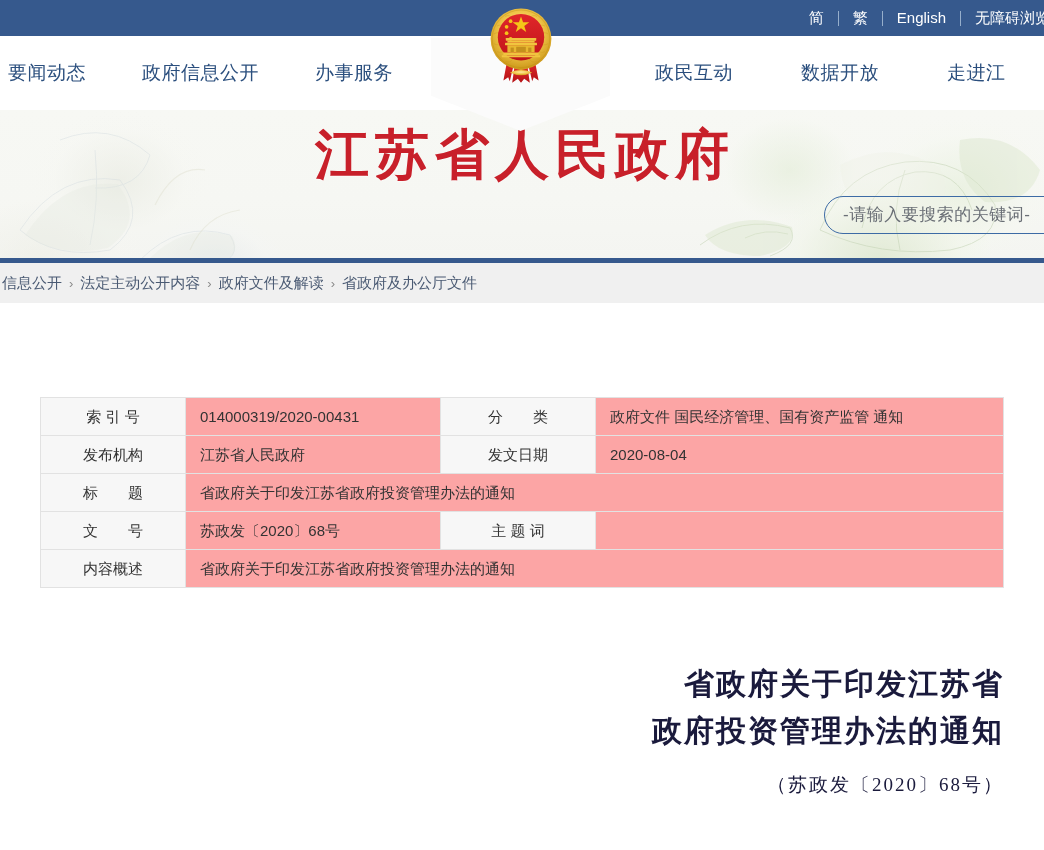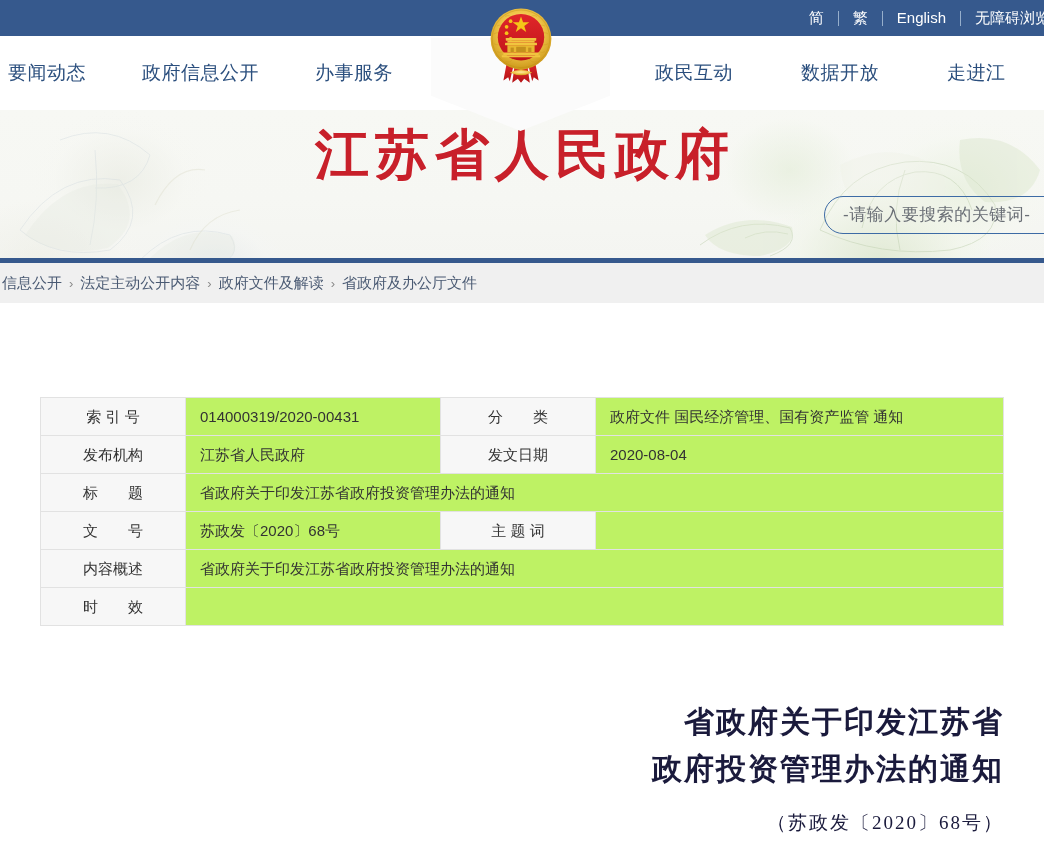"014000319/2020-00431" .meta-table td.val { background: #bef264 -> #fca5a5 }
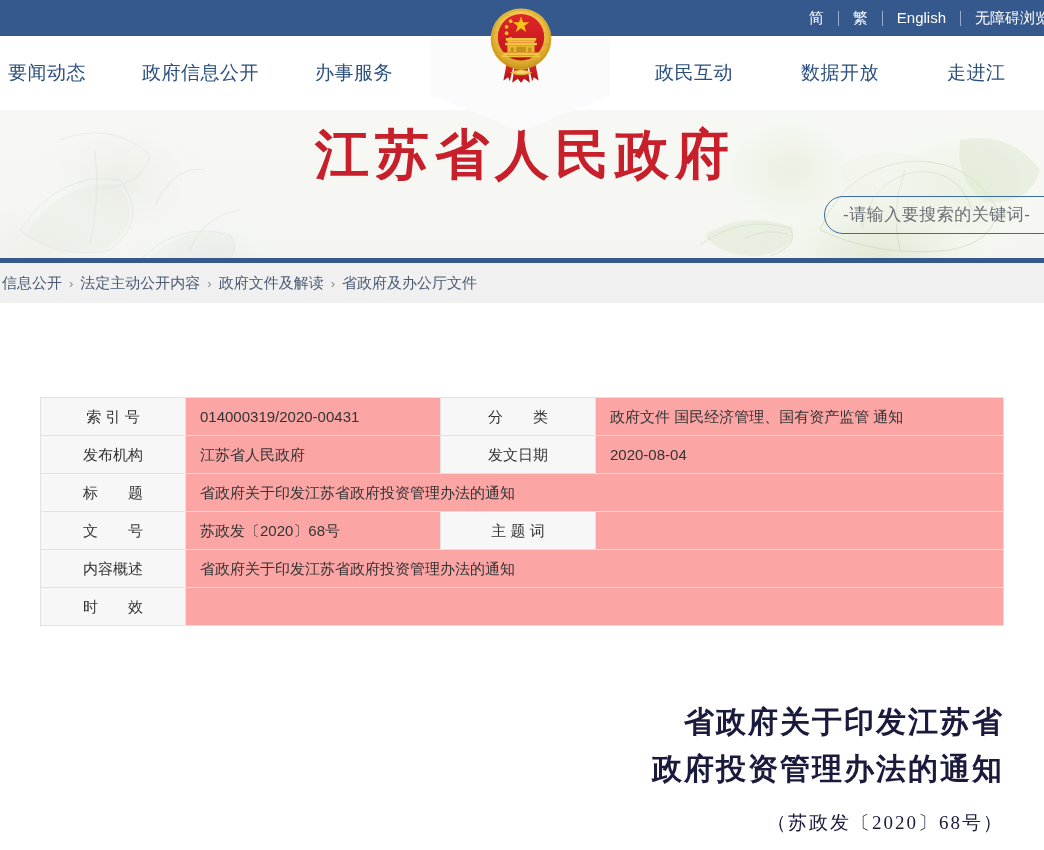"时 效" tr { html: <tr> <td>时 效</td> <td></td> </tr> -> none }
